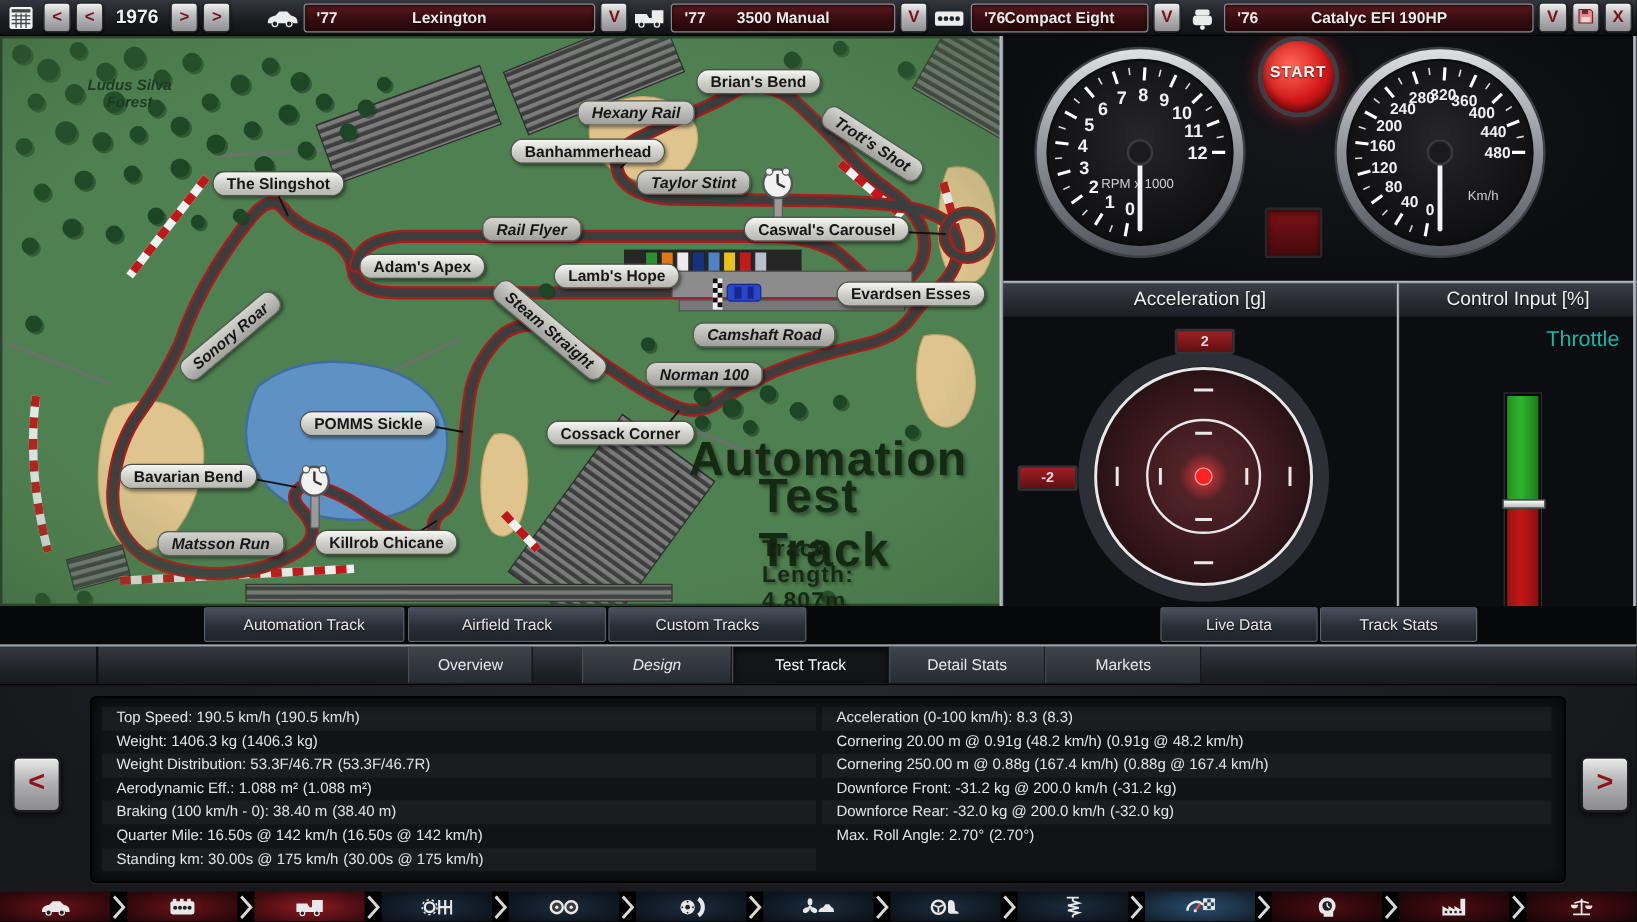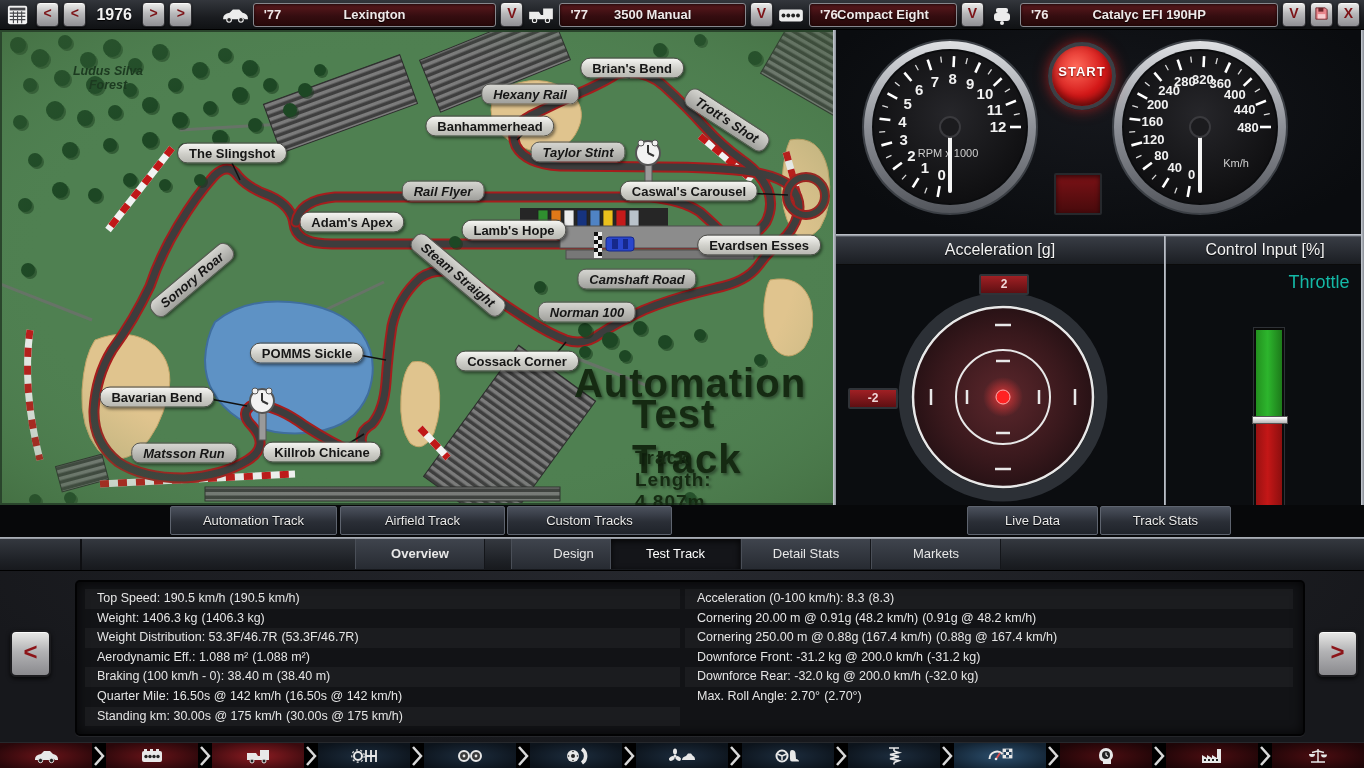"START" #startbtn { top: 12px -> 0 }
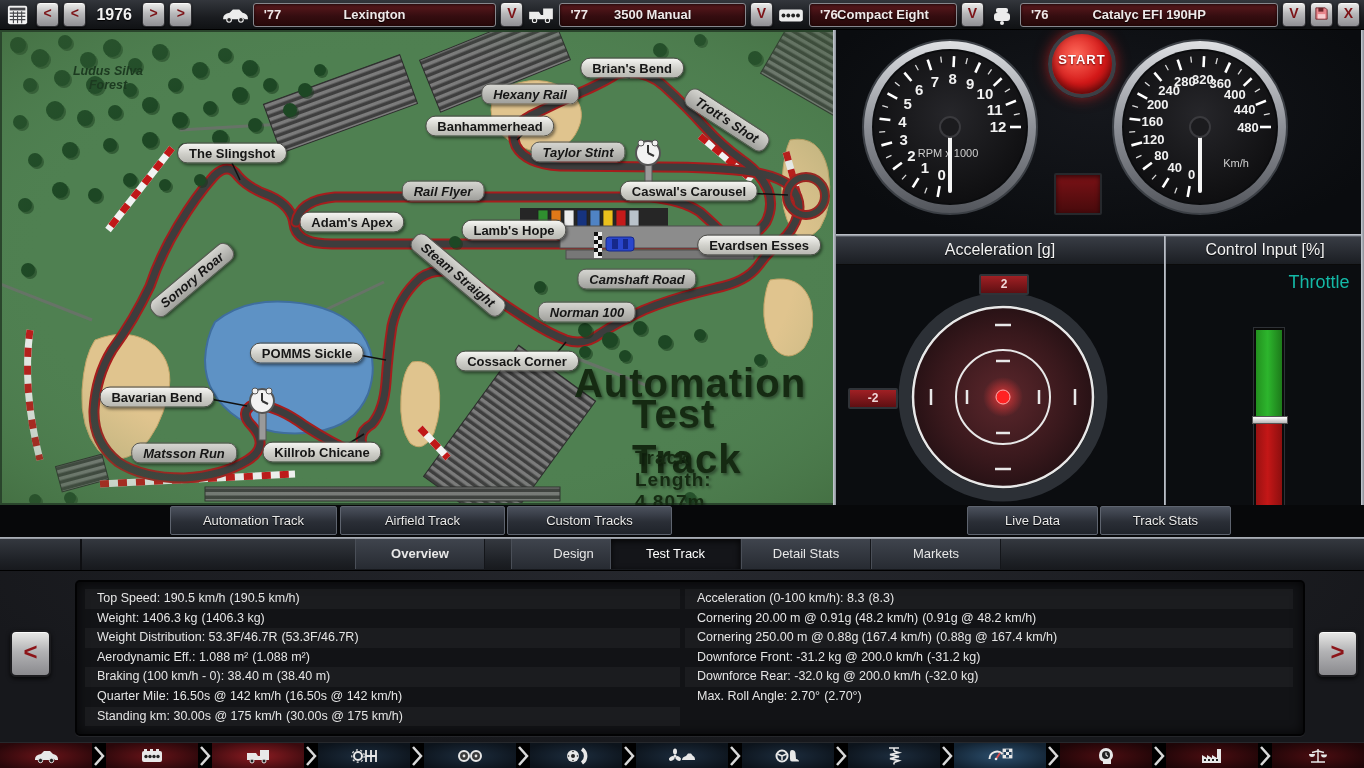"Overview" div.main-tab { font-weight: bold -> none; left: 355px -> 340px; width: 130px -> 104px }
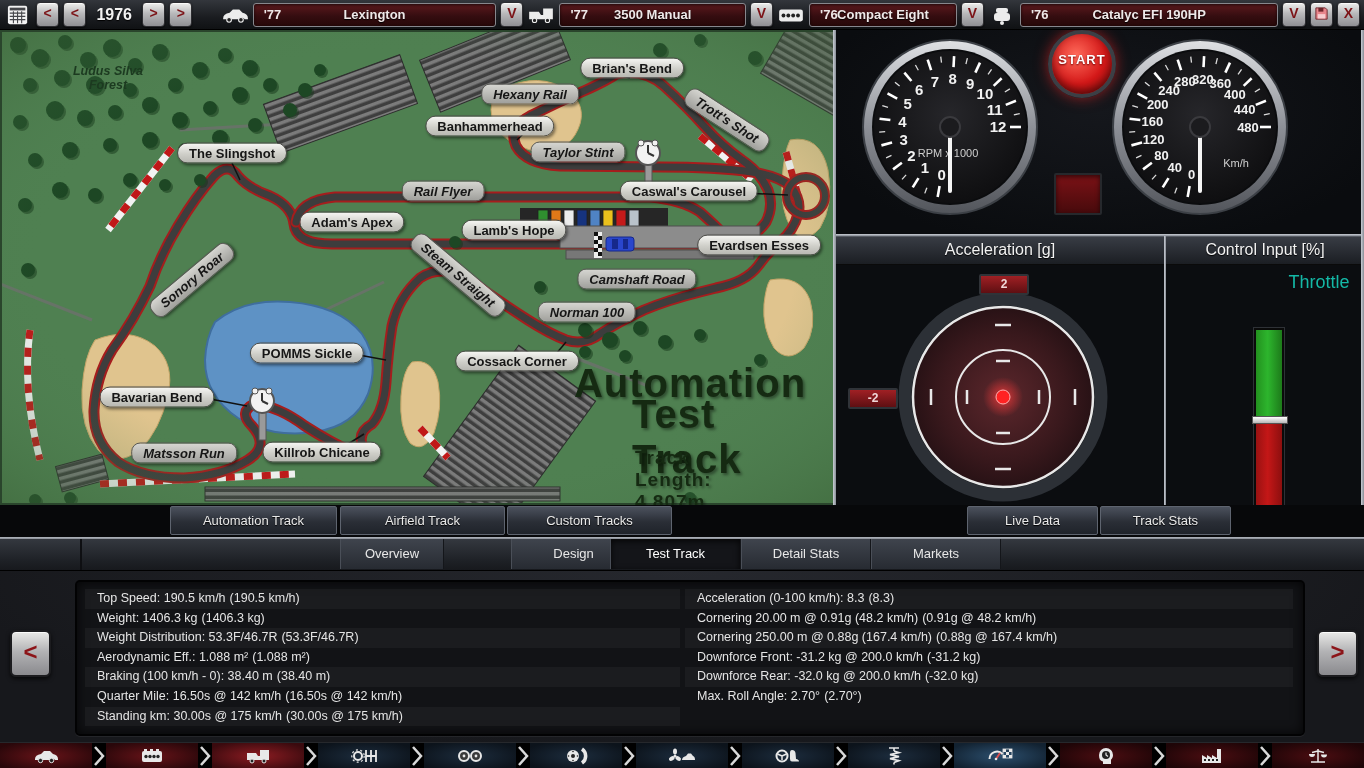"Design" div.main-tab { font-style: none -> italic; left: 511px -> 485px }
